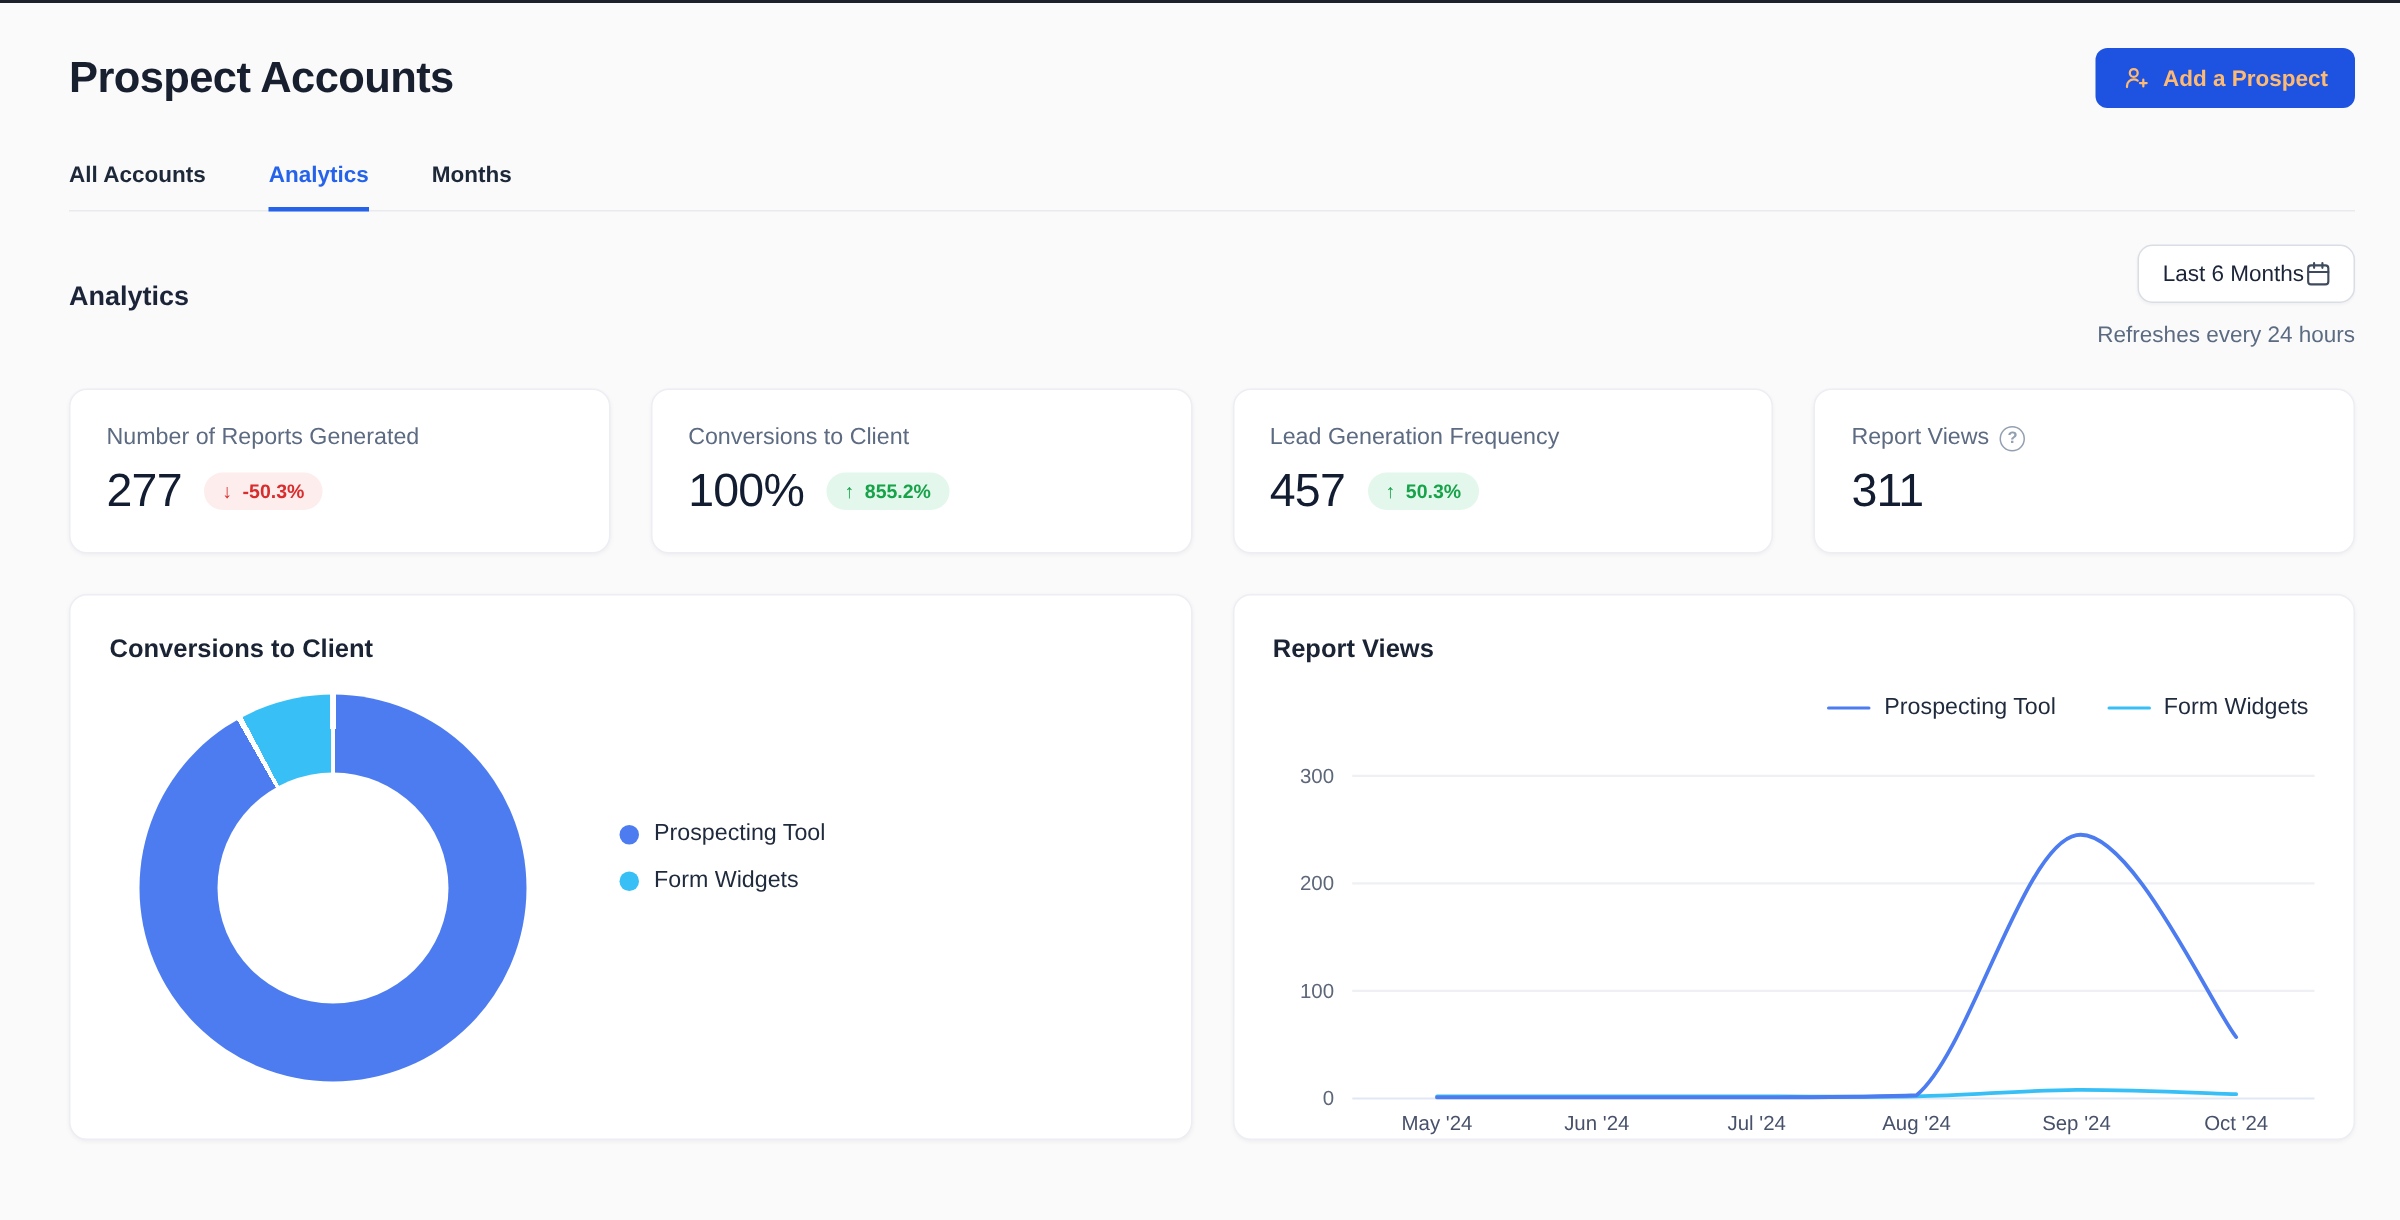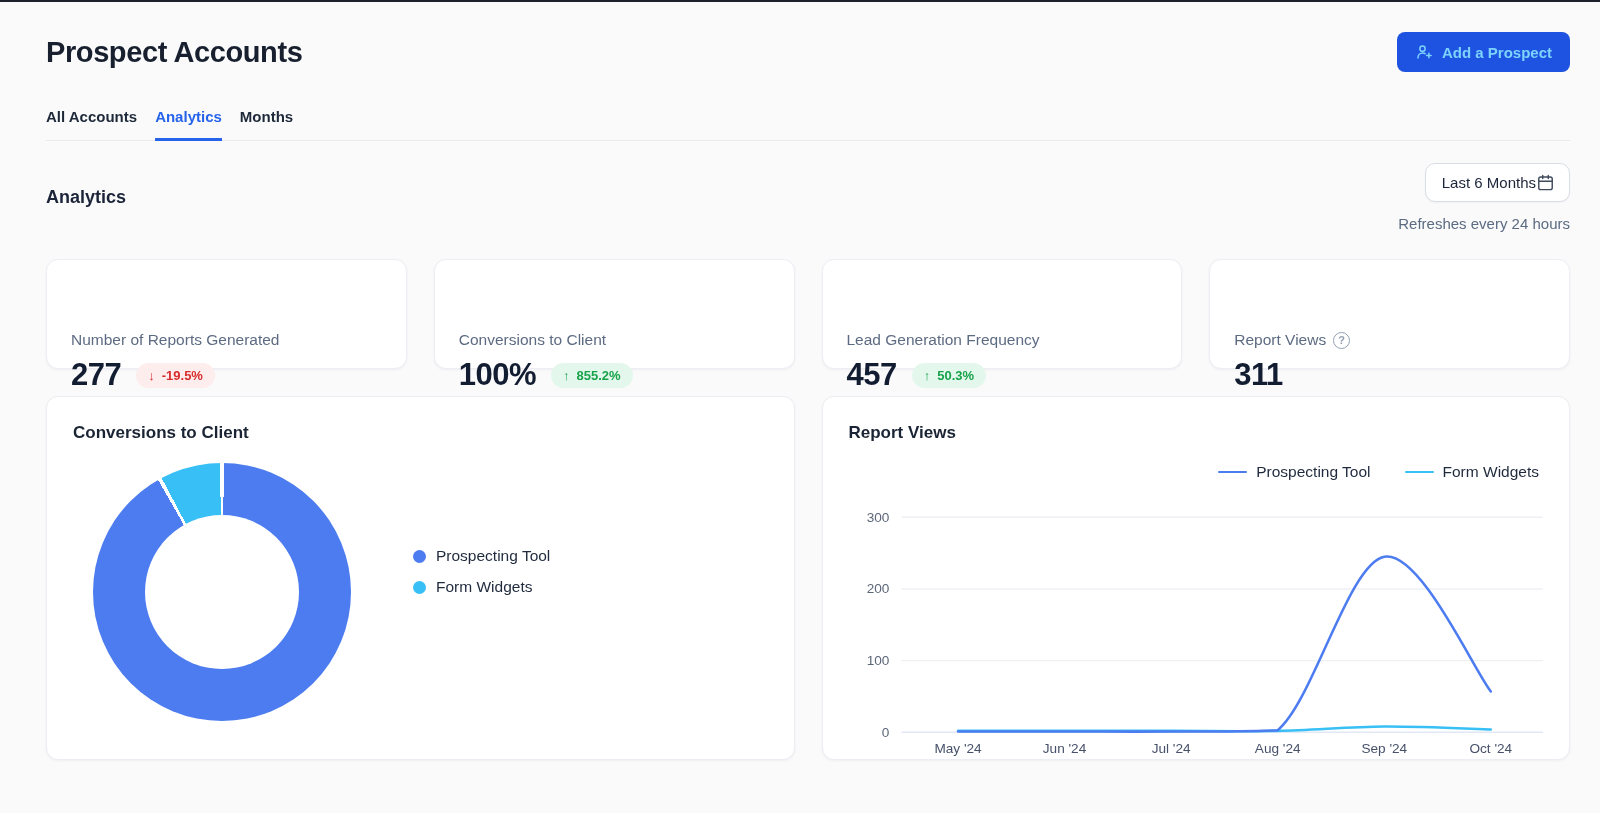"Add a Prospect" .add-btn { color: #7dd3fc -> #fdba74 }
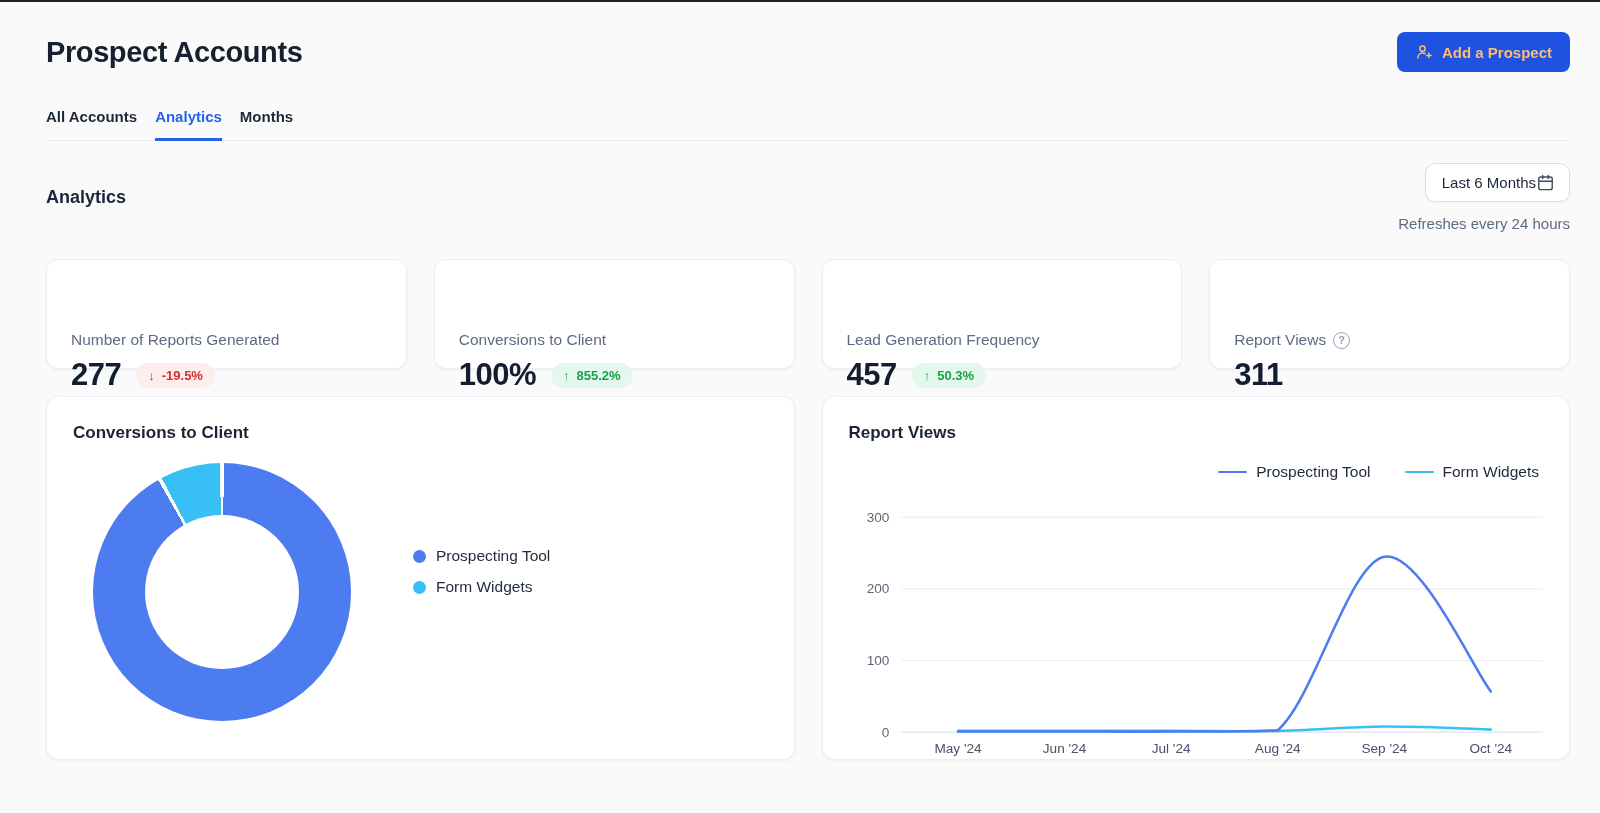"All Accounts" .tabs { gap: 18px -> 42px }
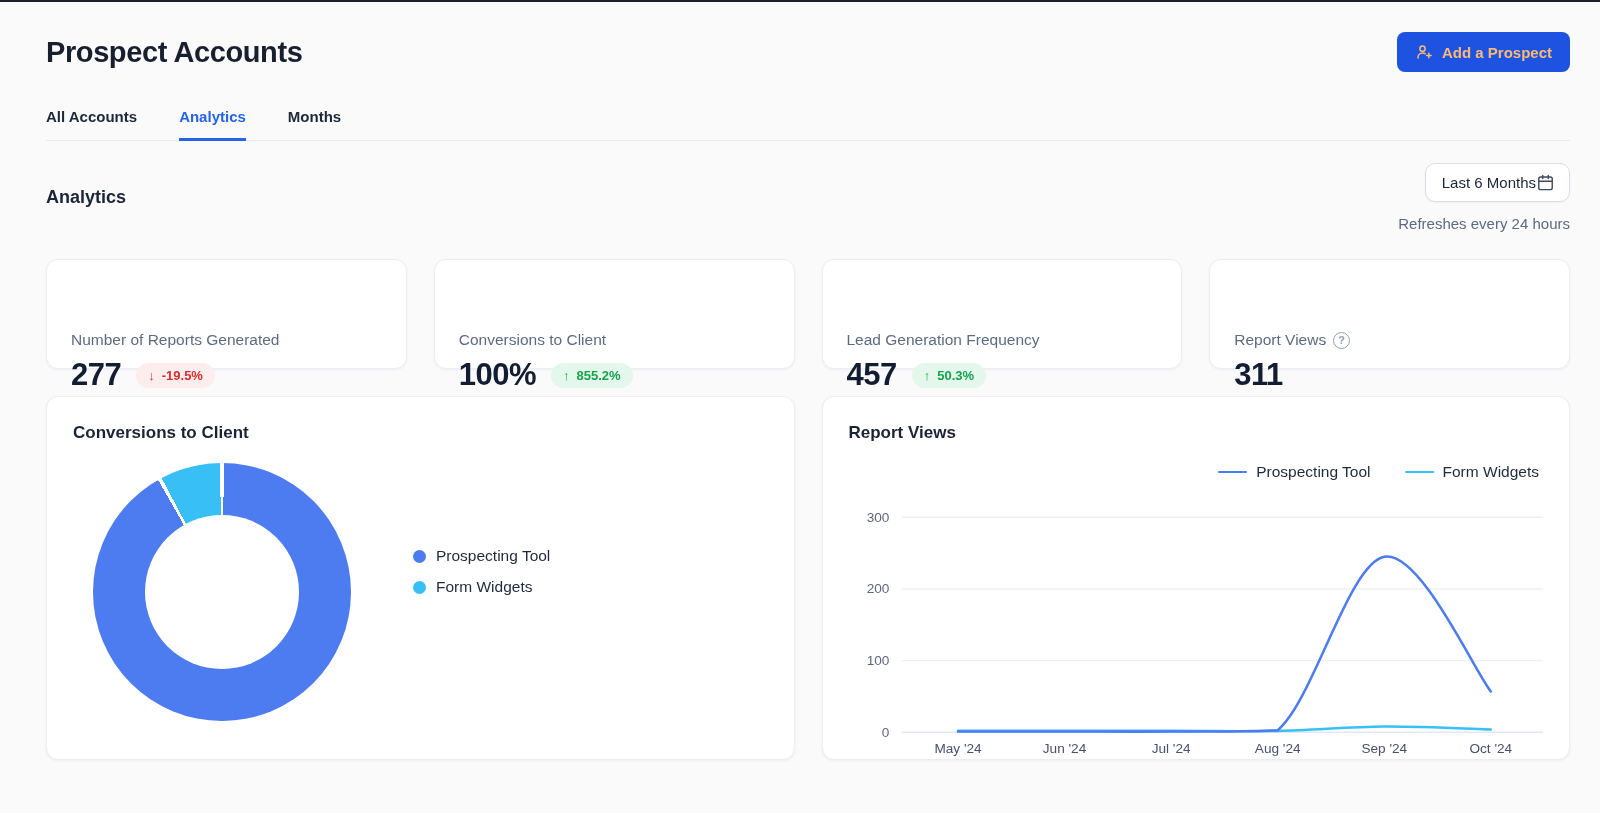"Number of Reports Generated" .stat-label { margin-top: 48px -> none }
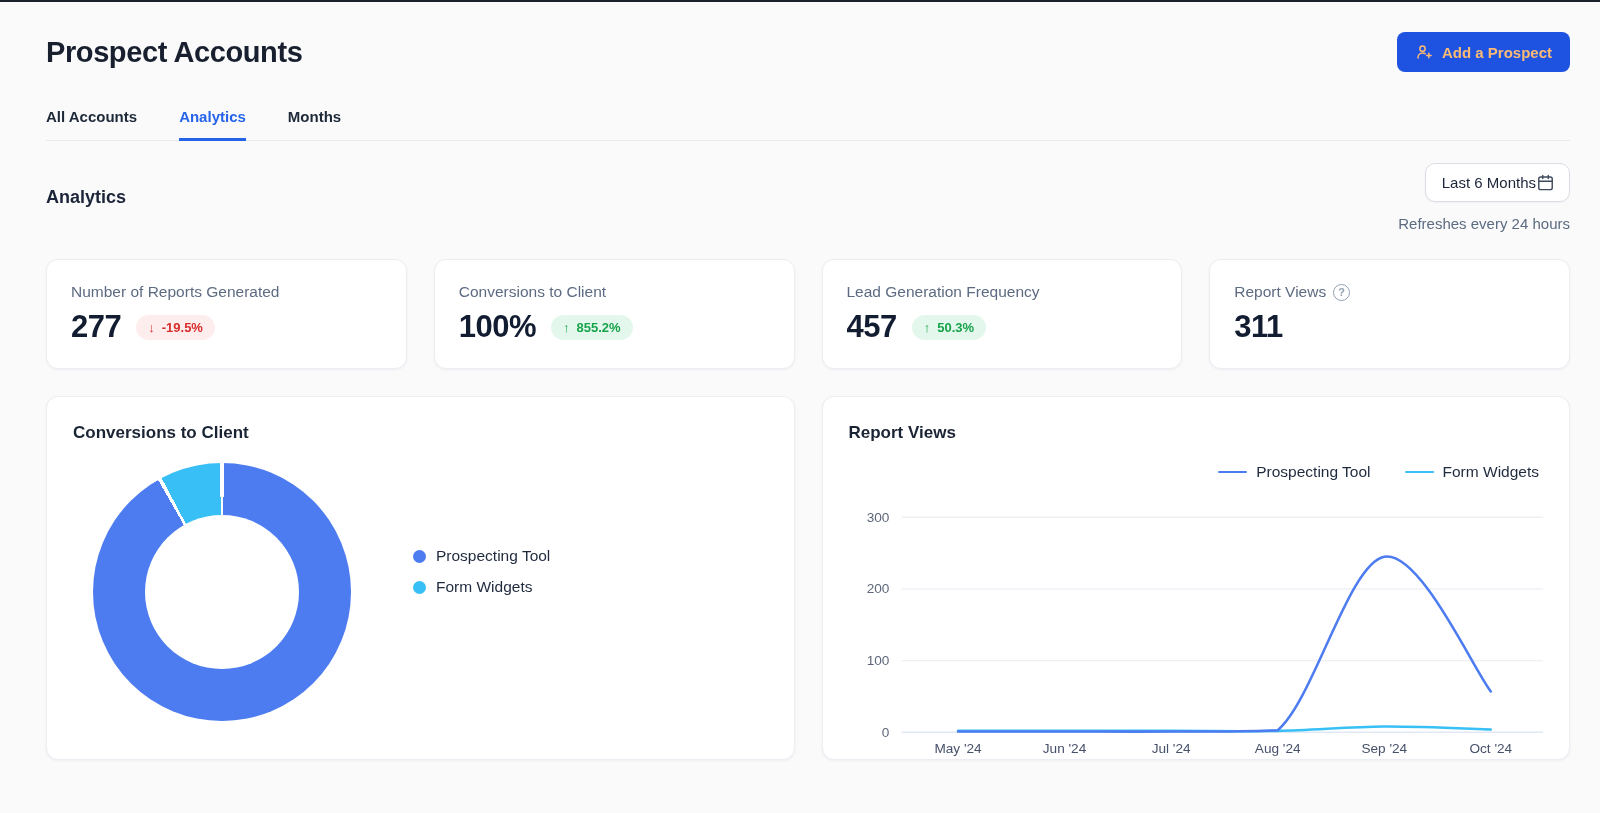"277" .stat-value { font-weight: 700 -> 400 }
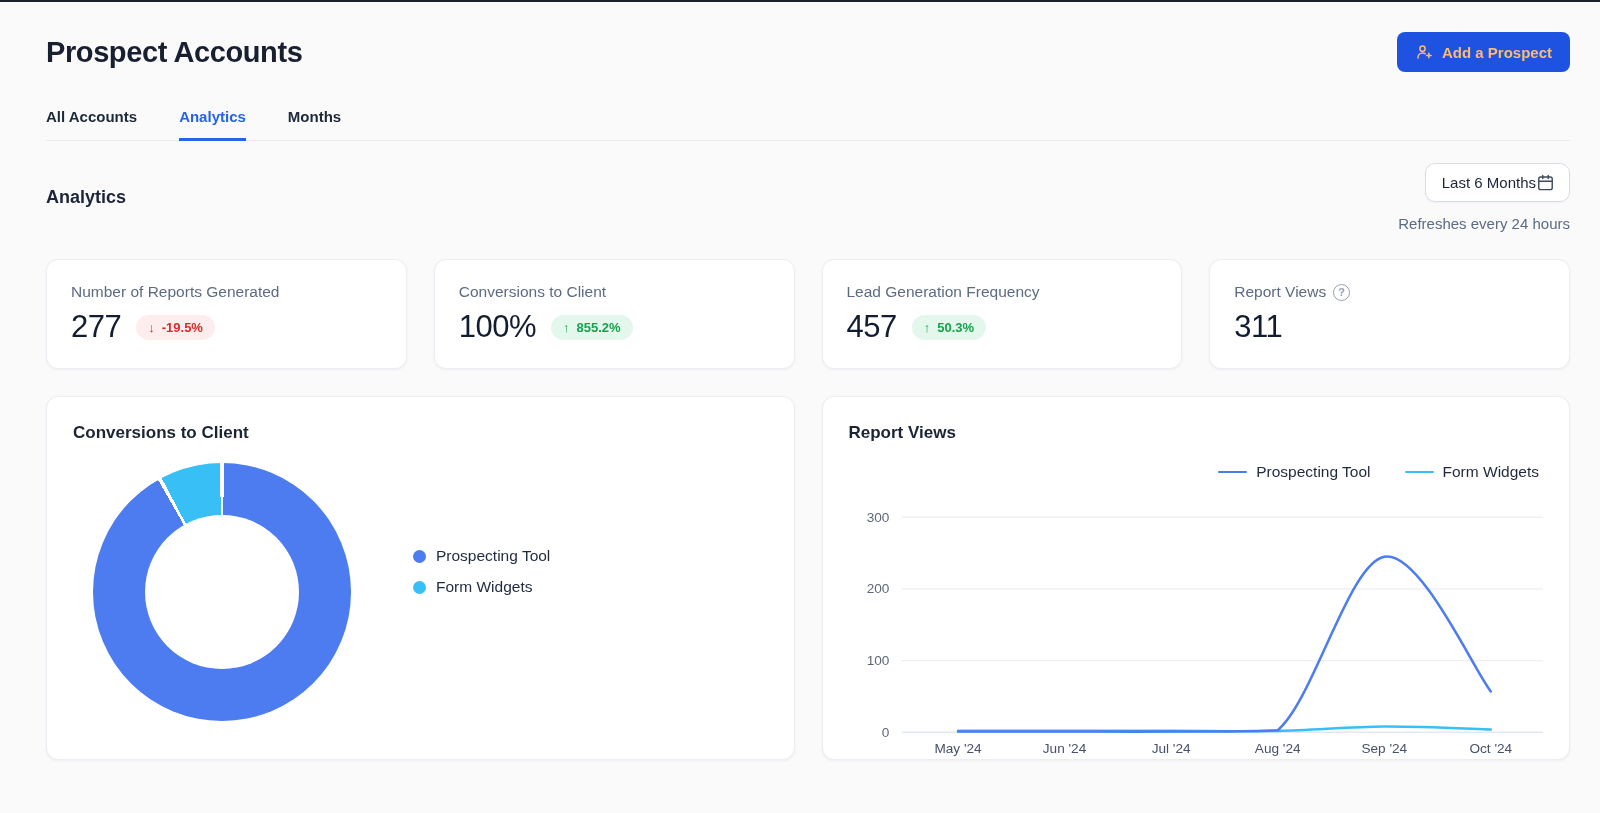"-19.5%" span { text: -19.5% -> -50.3% }
